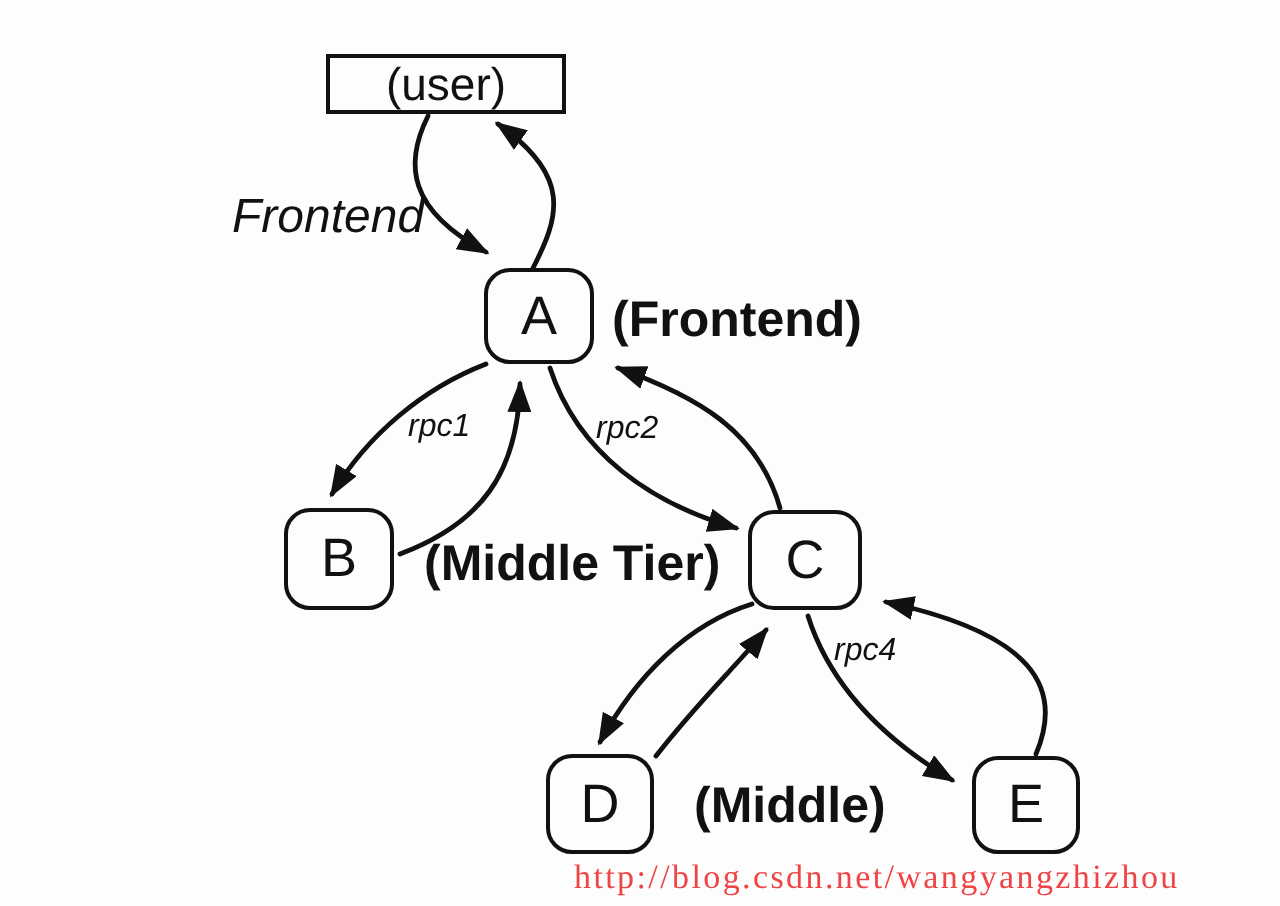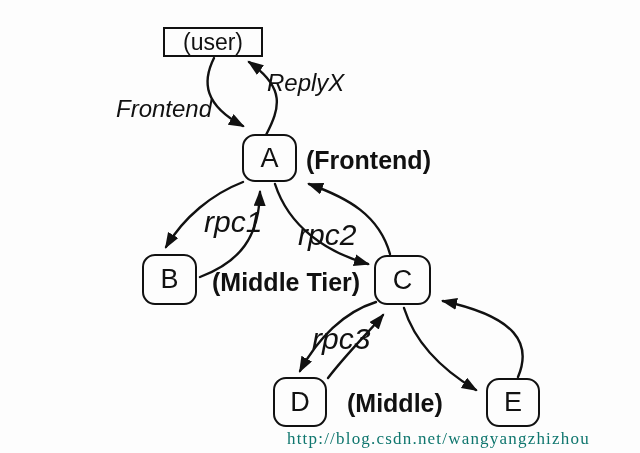"(user)" div.node { width: 100px -> 120px }
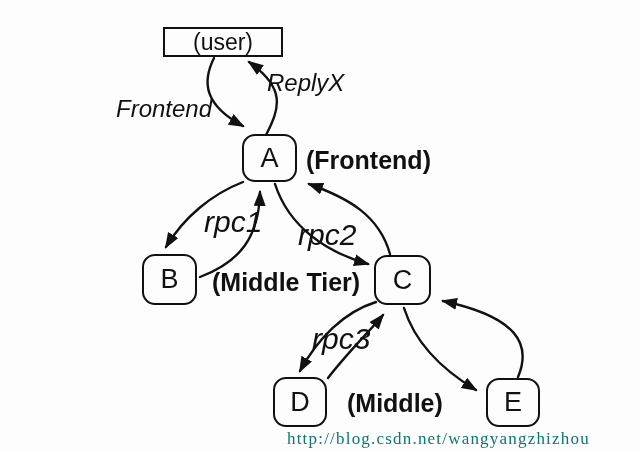"ReplyX" div.edge-label { html: <div>ReplyX</div> -> none }
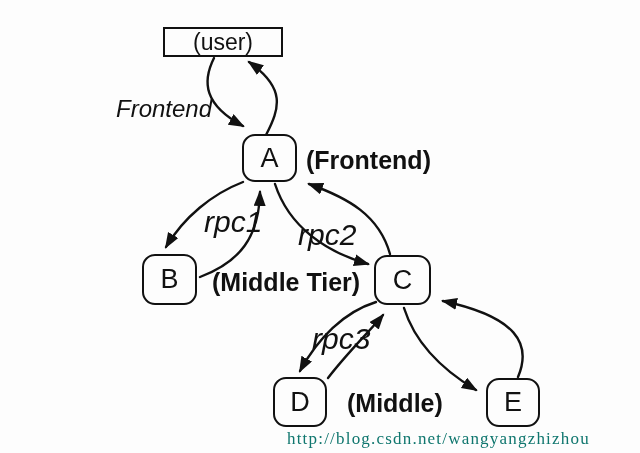"rpc1" .edge-label { font-size: 30px -> 16px }
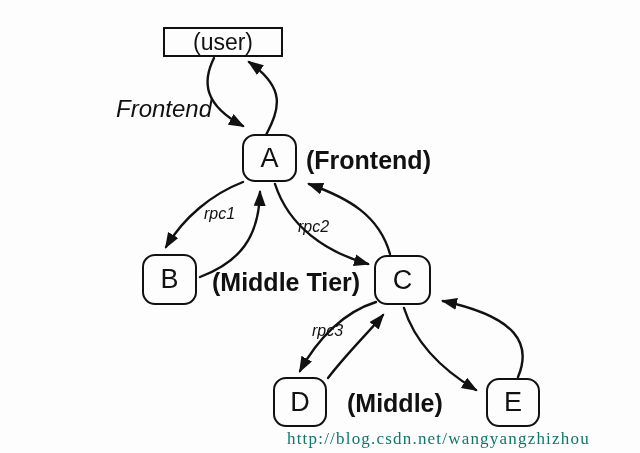"rpc2" div.edge-label { top: 218px -> 206px }
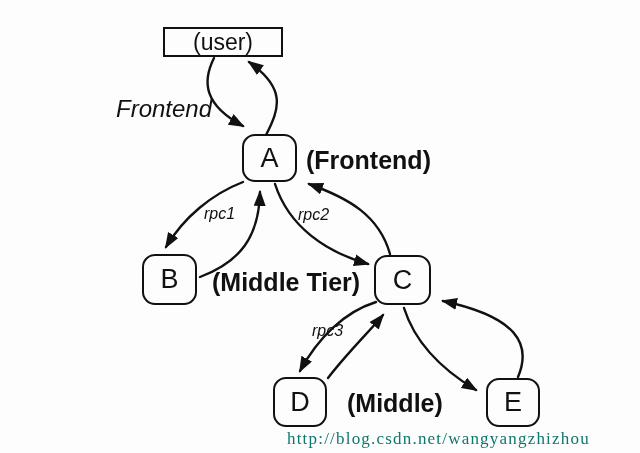"rpc3" div.edge-label { html: <div>rpc3</div> -> none }
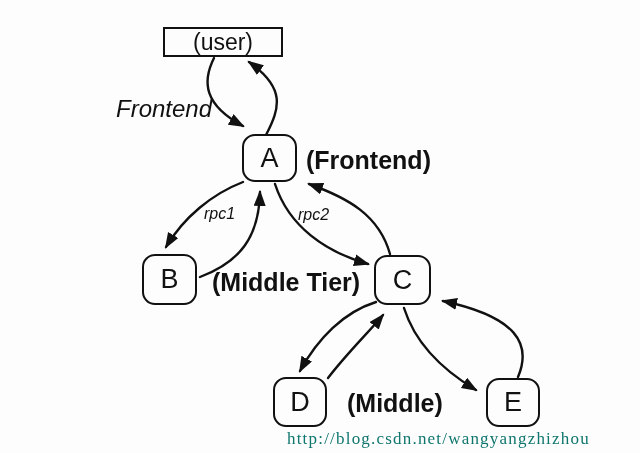"rpc4" div.edge-label { html: none -> <div>rpc4</div> }
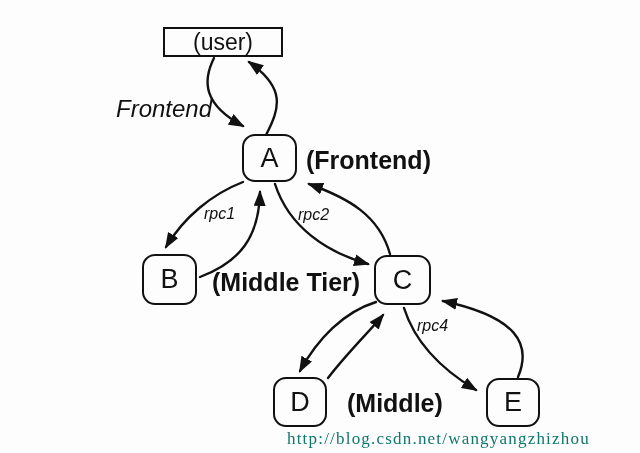"http://blog.csdn.net/wangyangzhizhou" .watermark { color: #0f766e -> #ef4444 }
